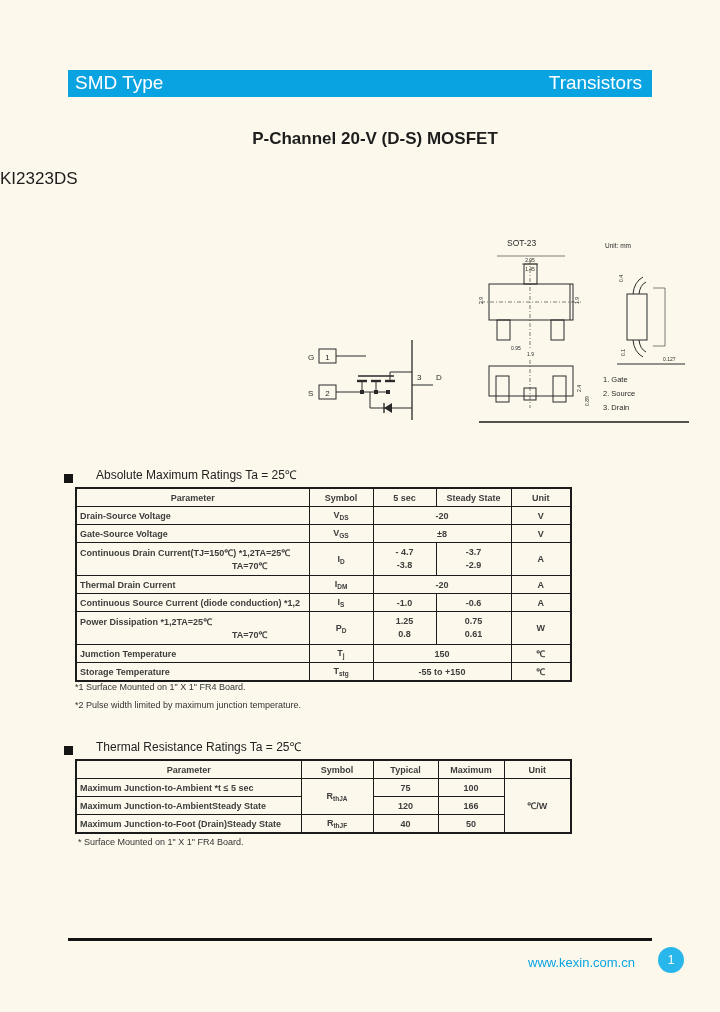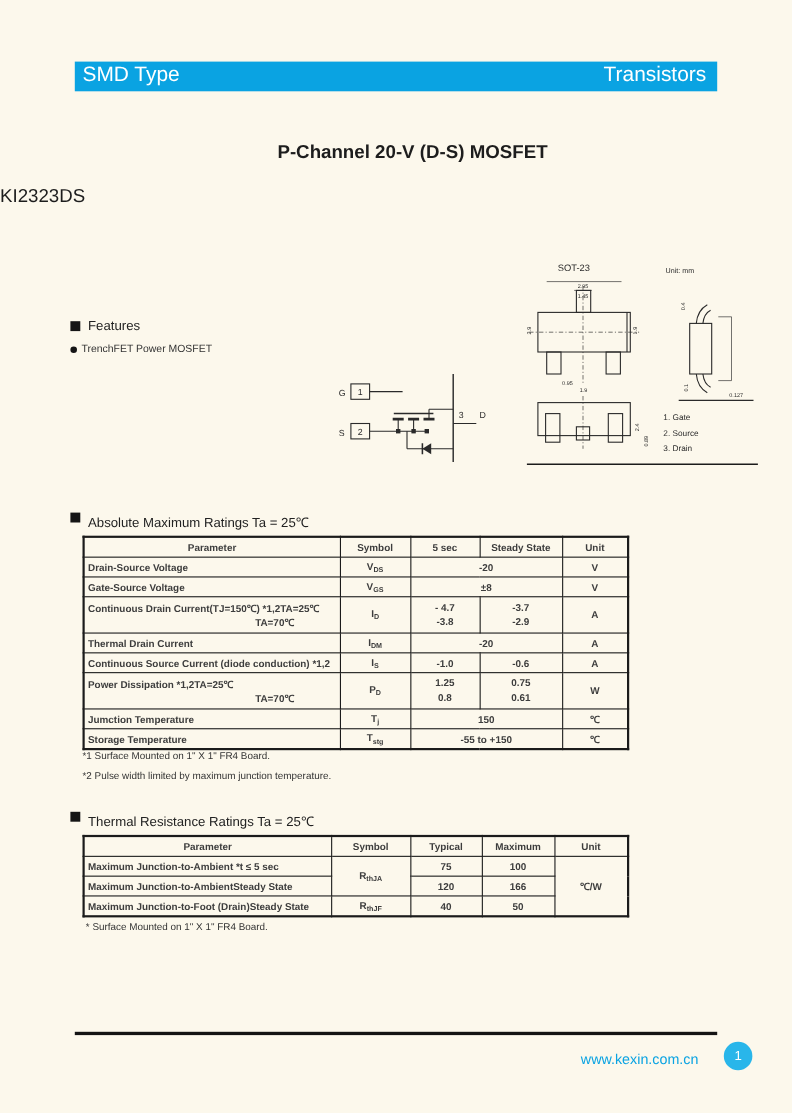"SMD Type" .topbar { top: 56px -> 70px }
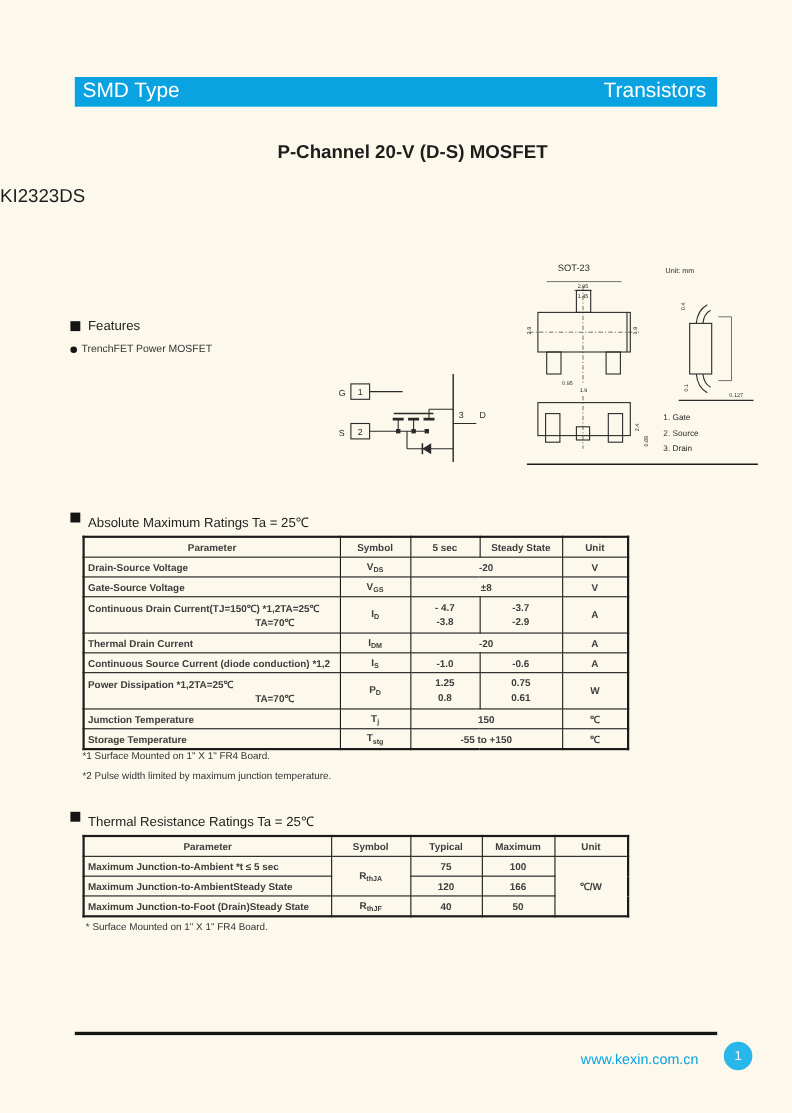"Features" div.features { html: <div> <div> <span></span> <span>Features</span> </div> <div> <span></span> <span>TrenchFET Power MOSFET</span> </div> </div> -> none }
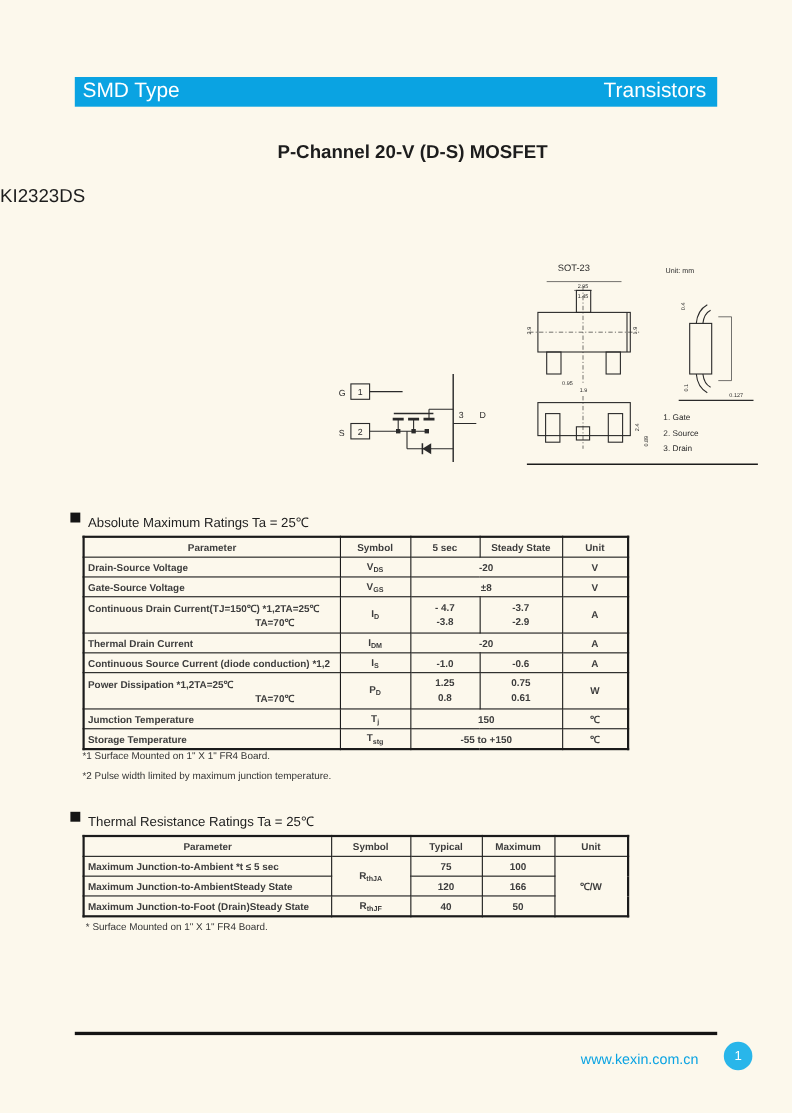"Absolute Maximum Ratings Ta =" .sec-head { align-items: flex-start -> flex-end; gap: 7px -> 23px }
